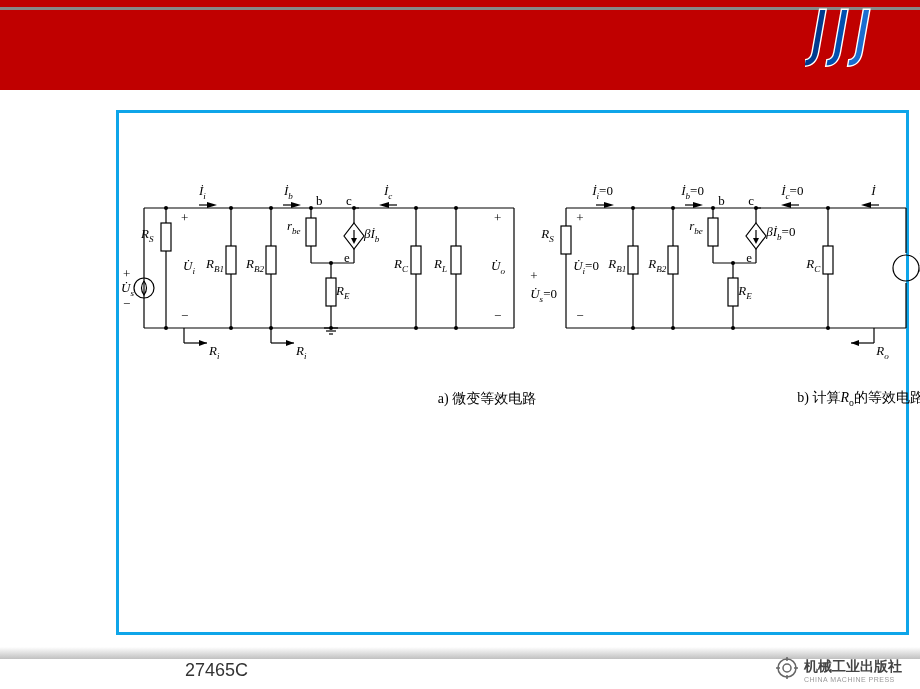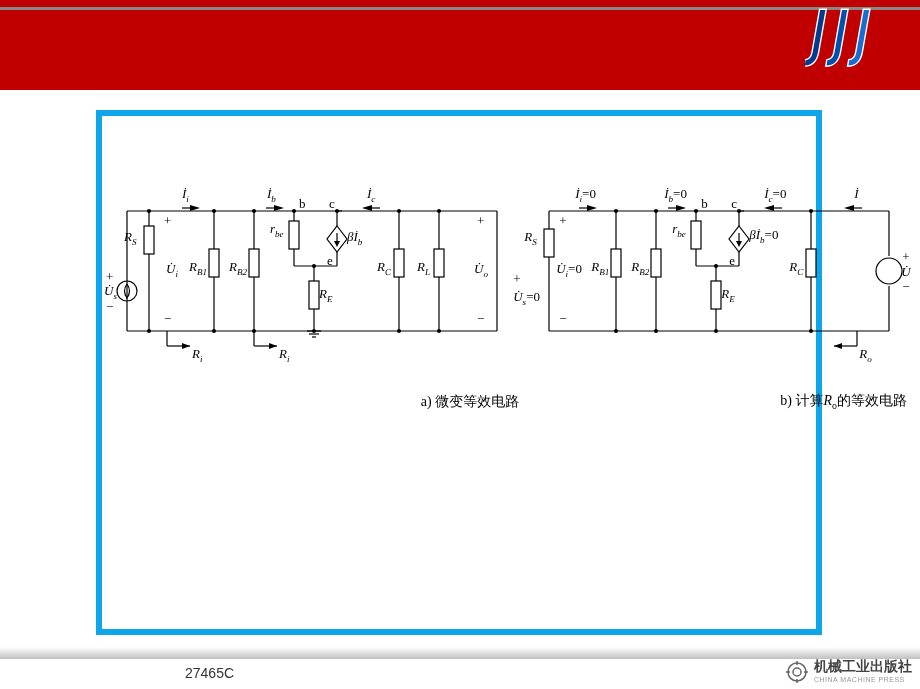"İi" .content-area { border: 6px solid #0ea5e9 -> 3px solid #0ea5e9; left: 96px -> 116px; width: 726px -> 793px }
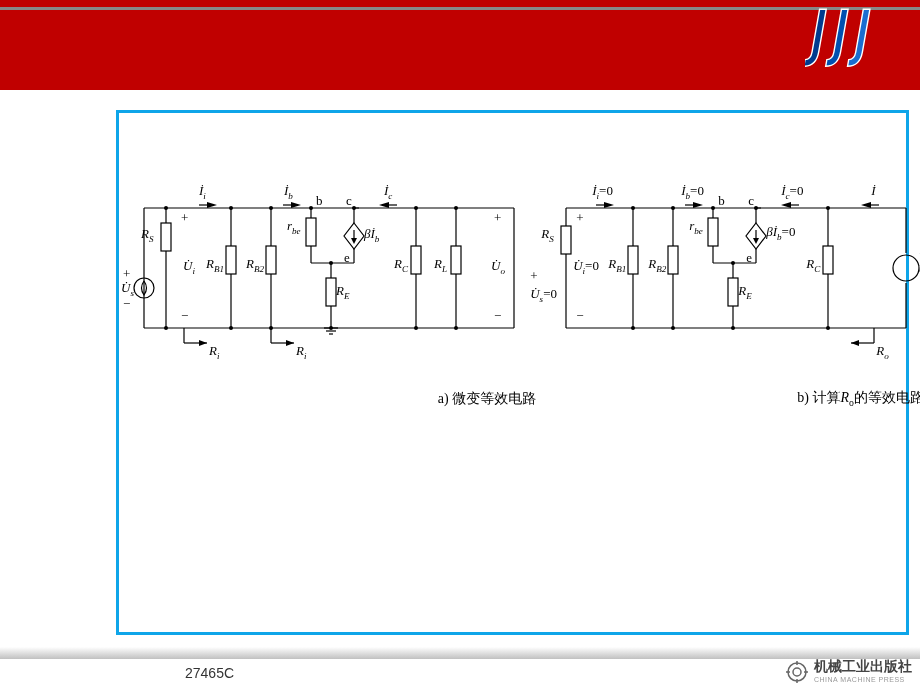"27465C" .footer-code { font-size: 14px -> 18px }
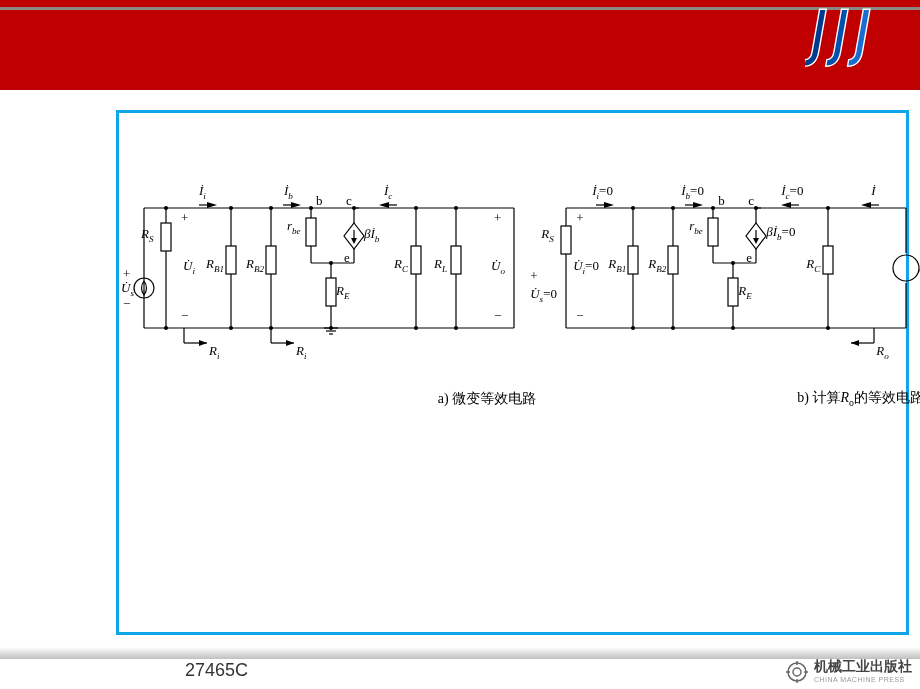"机械工业出版社" .publisher { align-items: flex-end -> flex-start; right: 8px -> 18px }
